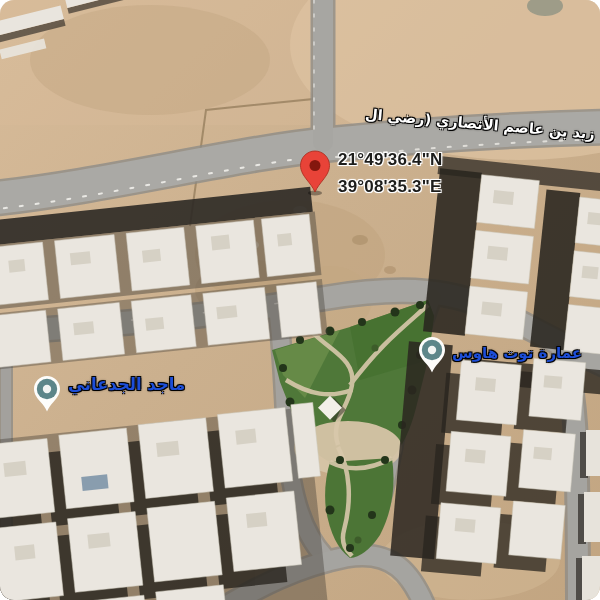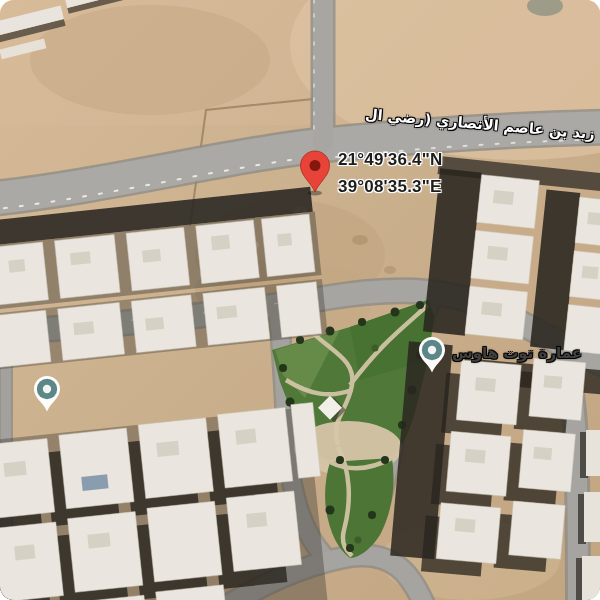"عمارة توت هاوس" .place-label { color: #404040 -> #1d4ed8 }
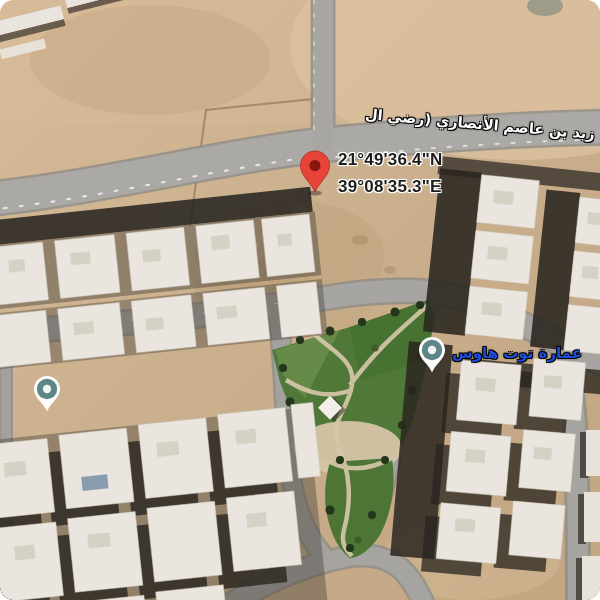"ماجد الجدعاني" div.overlay { html: none -> <div>ماجد الجدعاني</div> }
